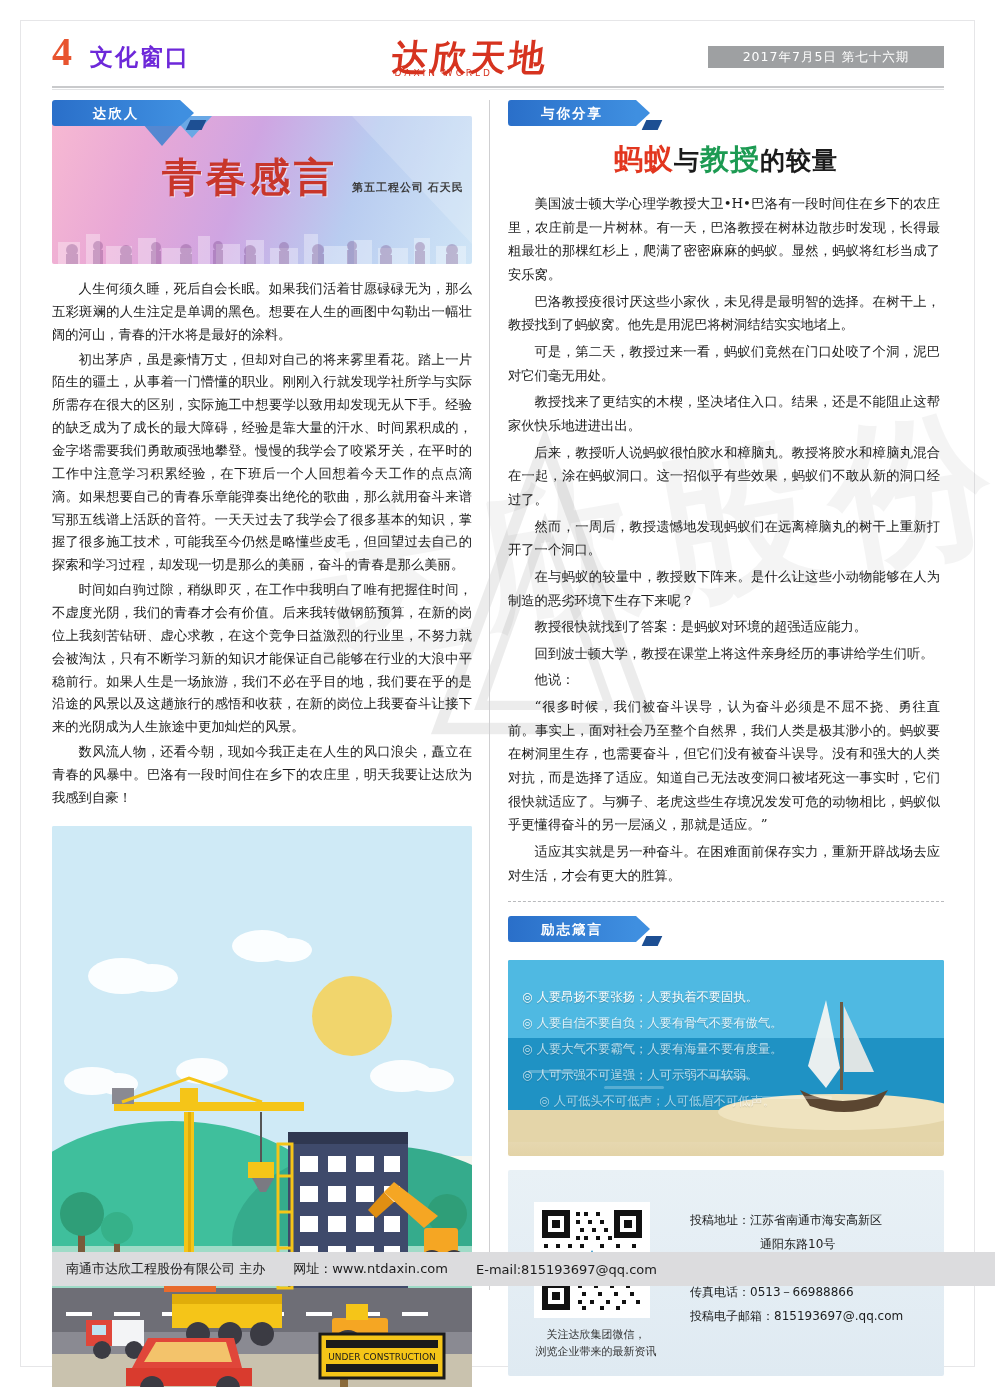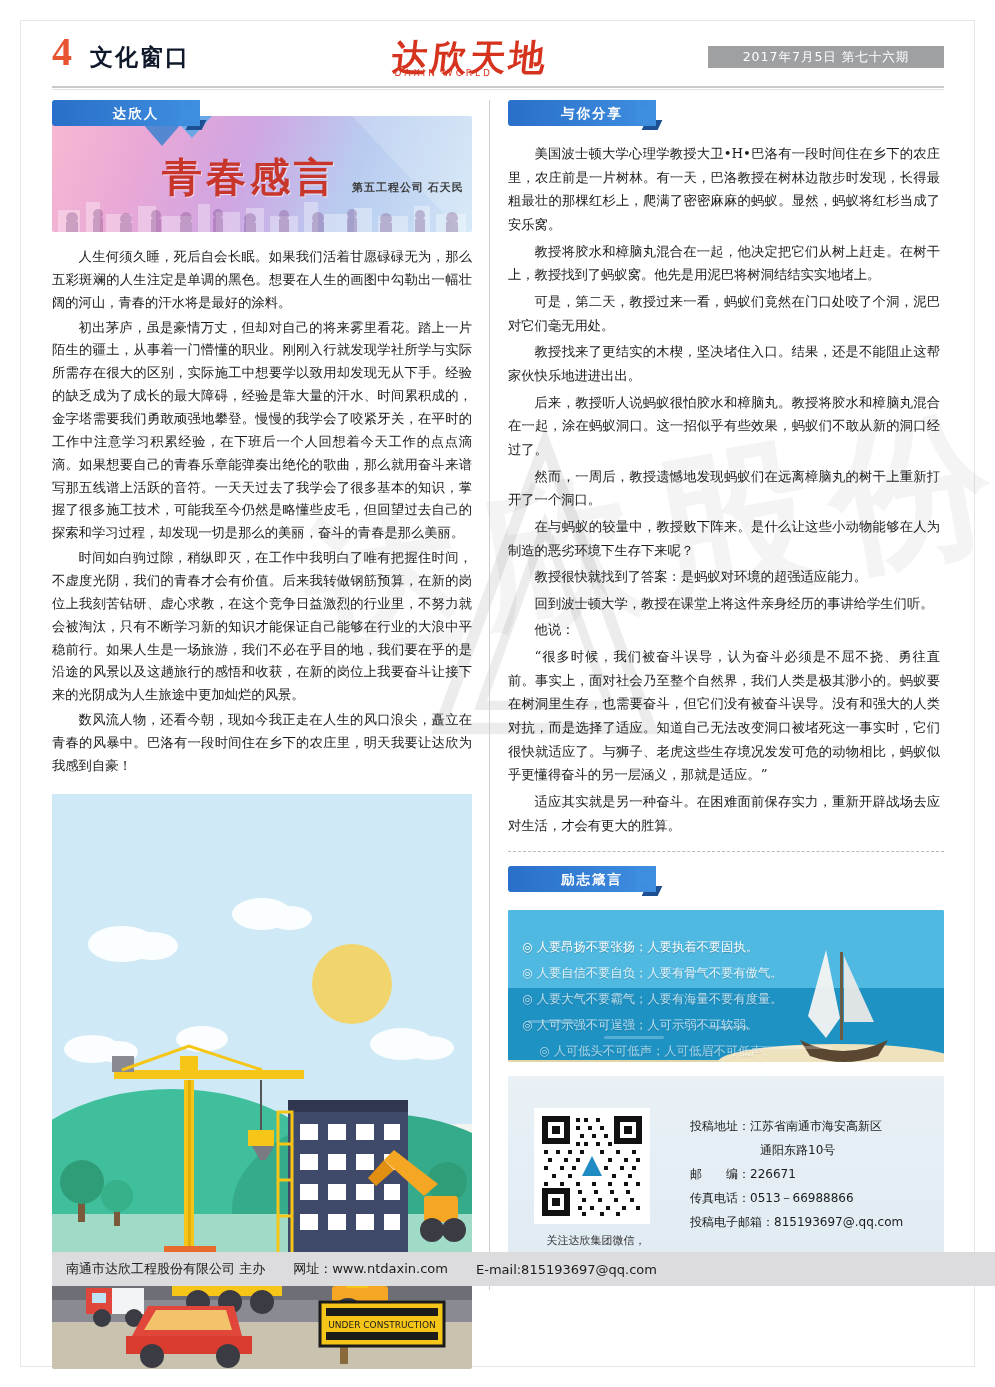"文化窗口" .section-title { color: #0f172a -> #6d28d9 }
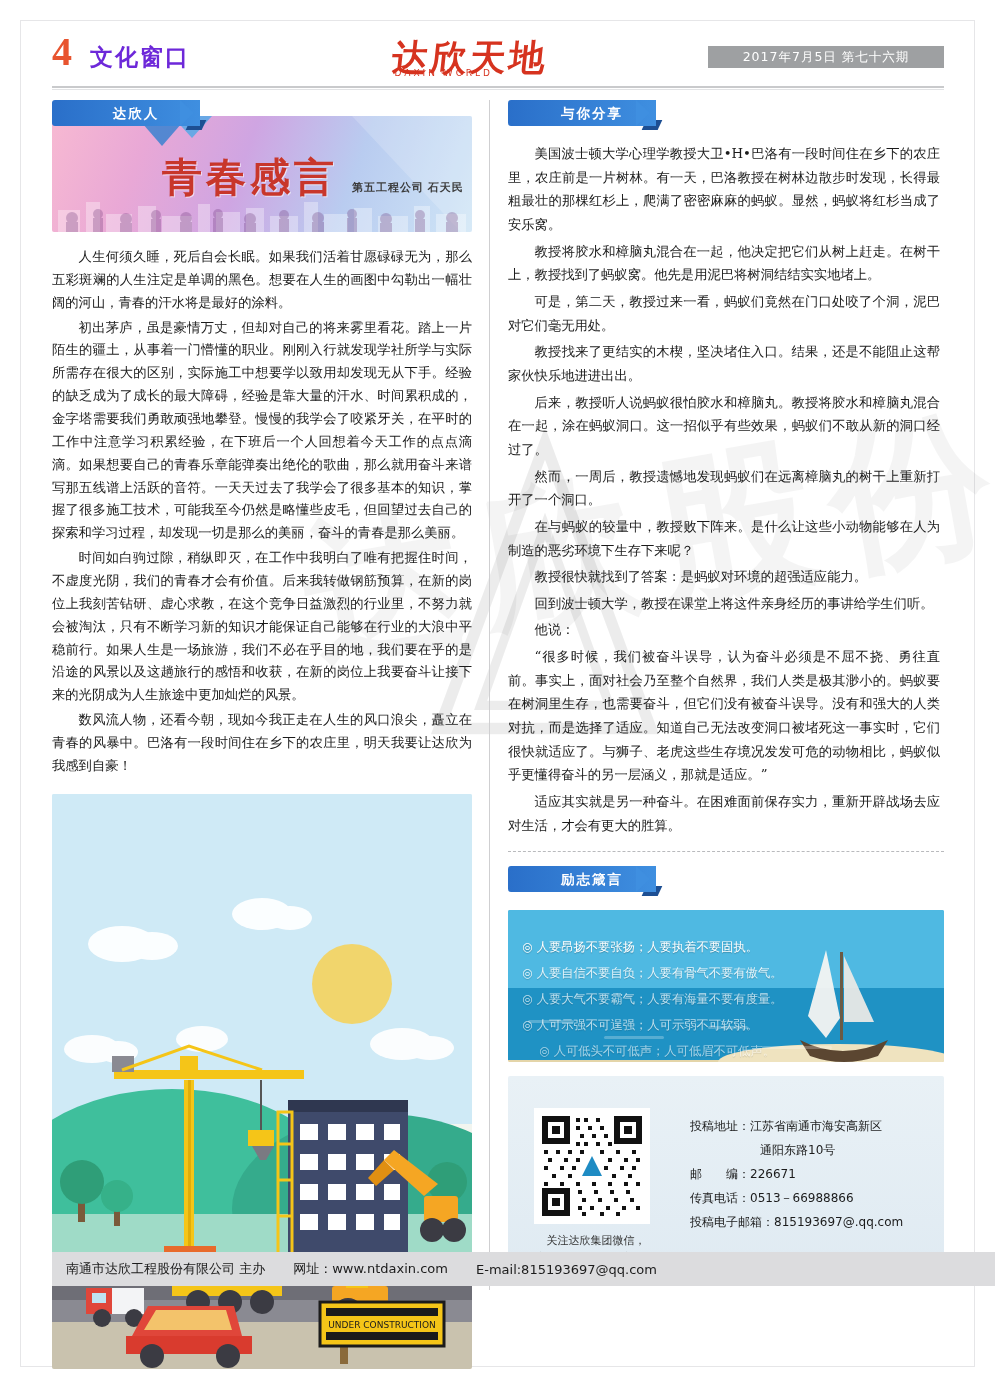"达欣人" .ribbon { padding-left: 20px -> none }
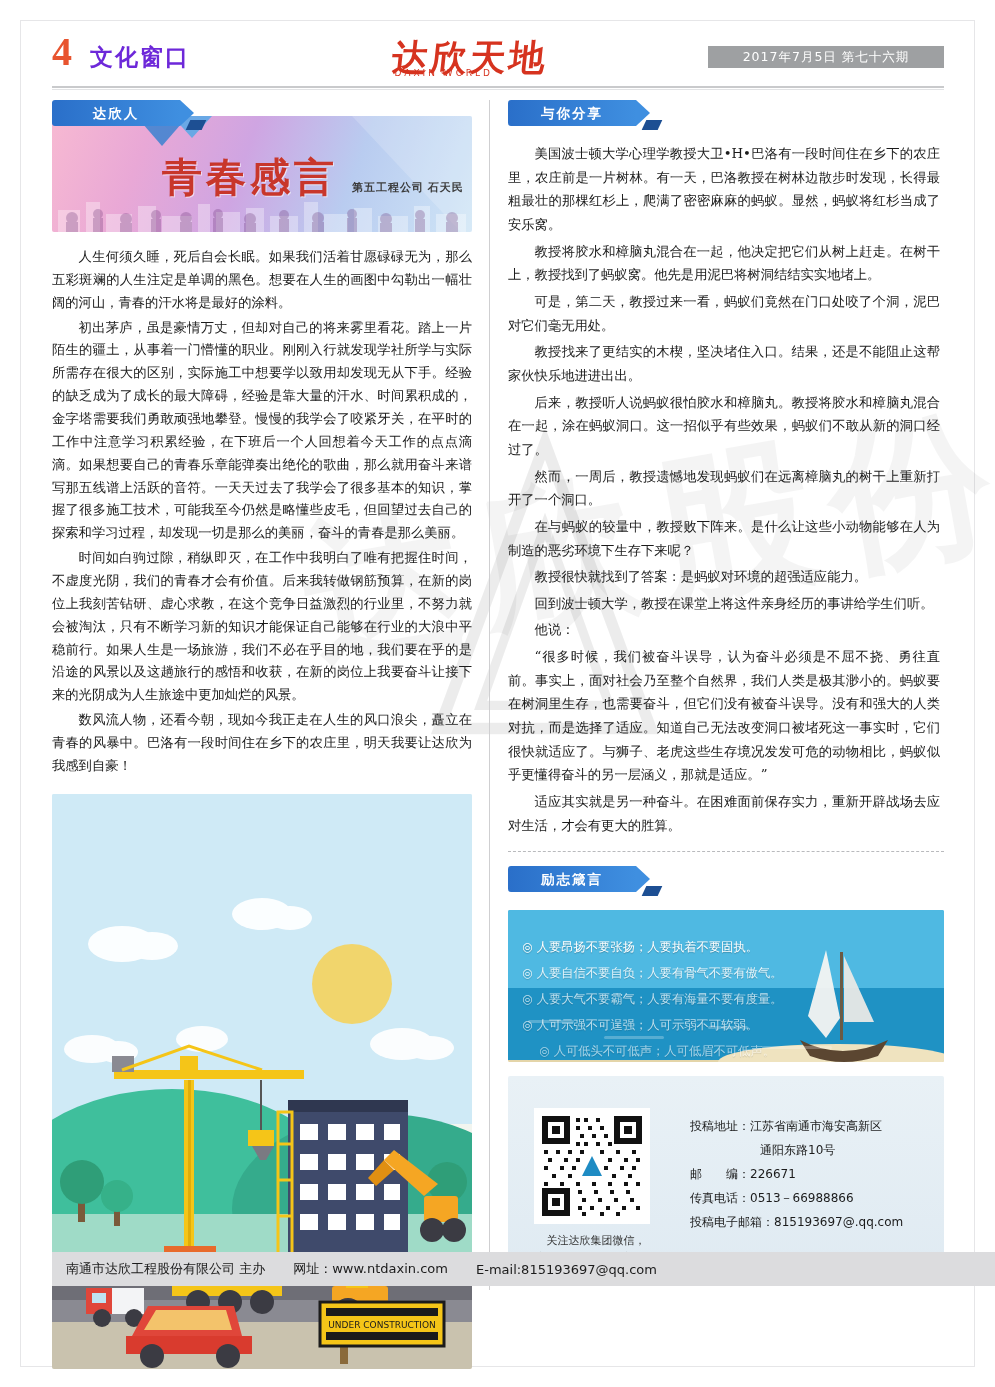"青春感言" .banner { height: 116px -> 148px }
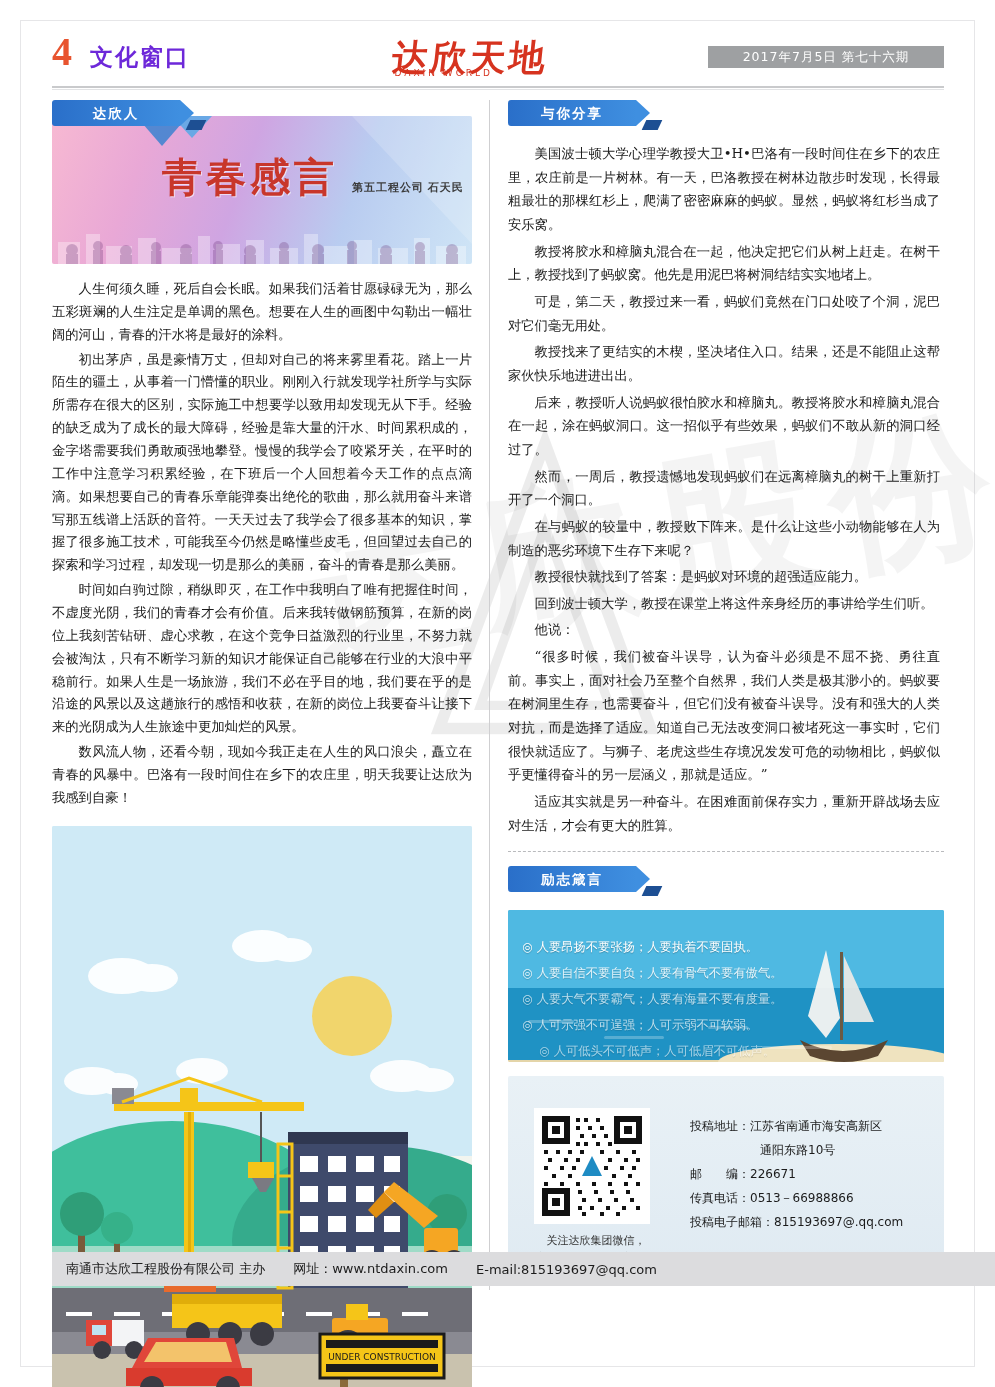"蚂蚁与教授的较量" div.head-r { html: none -> <div> <span>蚂蚁</span><span>与</span><span>教授</span><span>的较量</span> </div> }
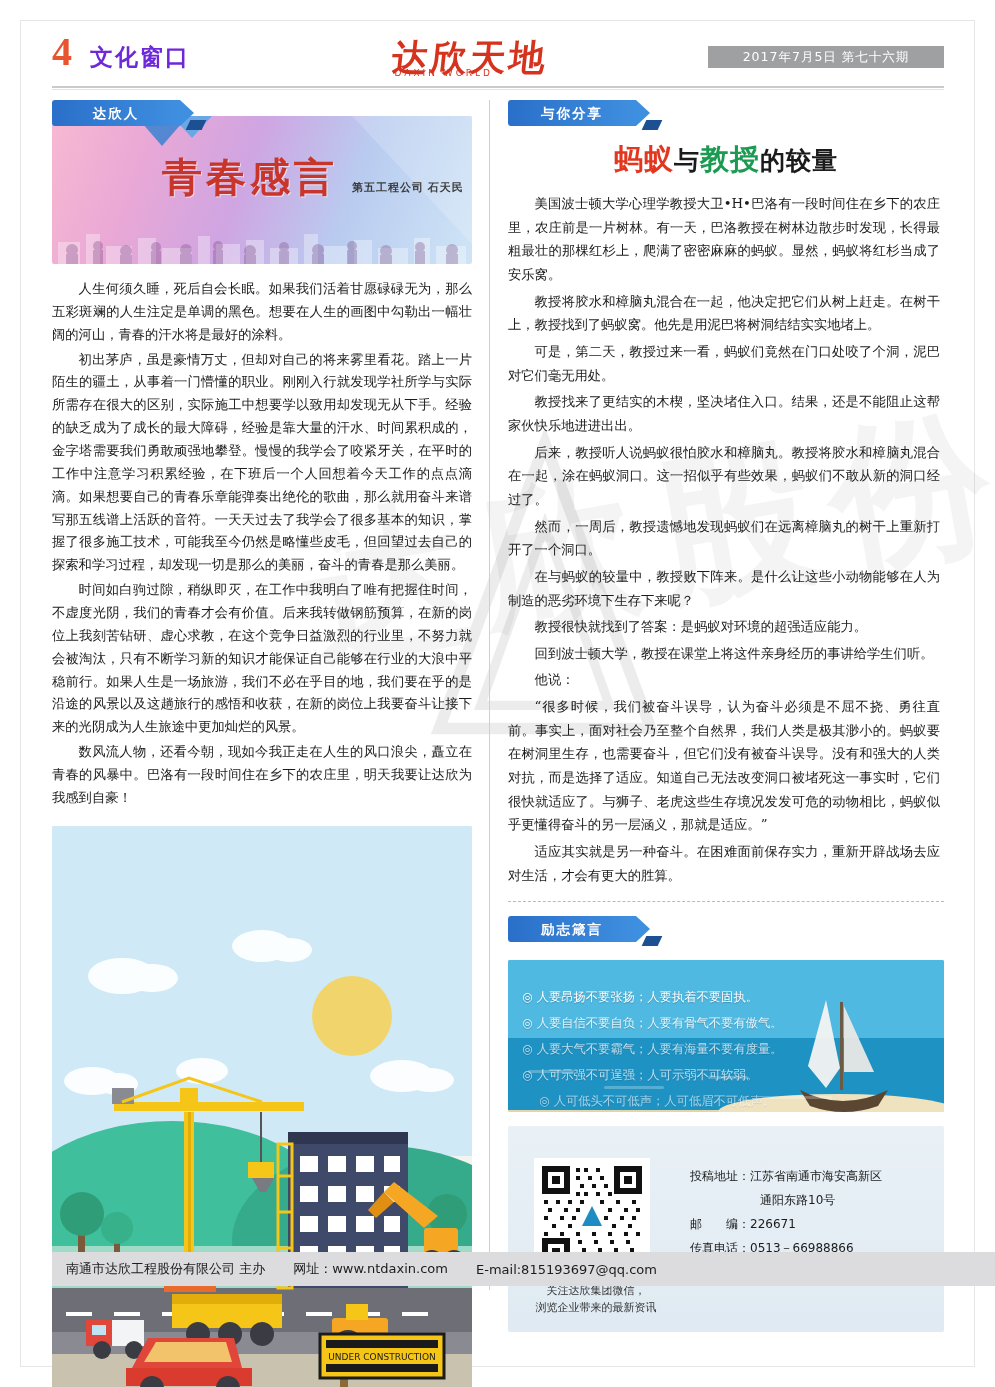"教授将胶水和樟脑丸混合在一起，他决定把它们从树上赶走。在树干上，教授找到了蚂蚁窝" p { text: 教授将胶水和樟脑丸混合在一起，他决定把它们从树上赶走 -> 巴洛教授疫很讨厌这些小家伙，未见得是最明智的选择 }
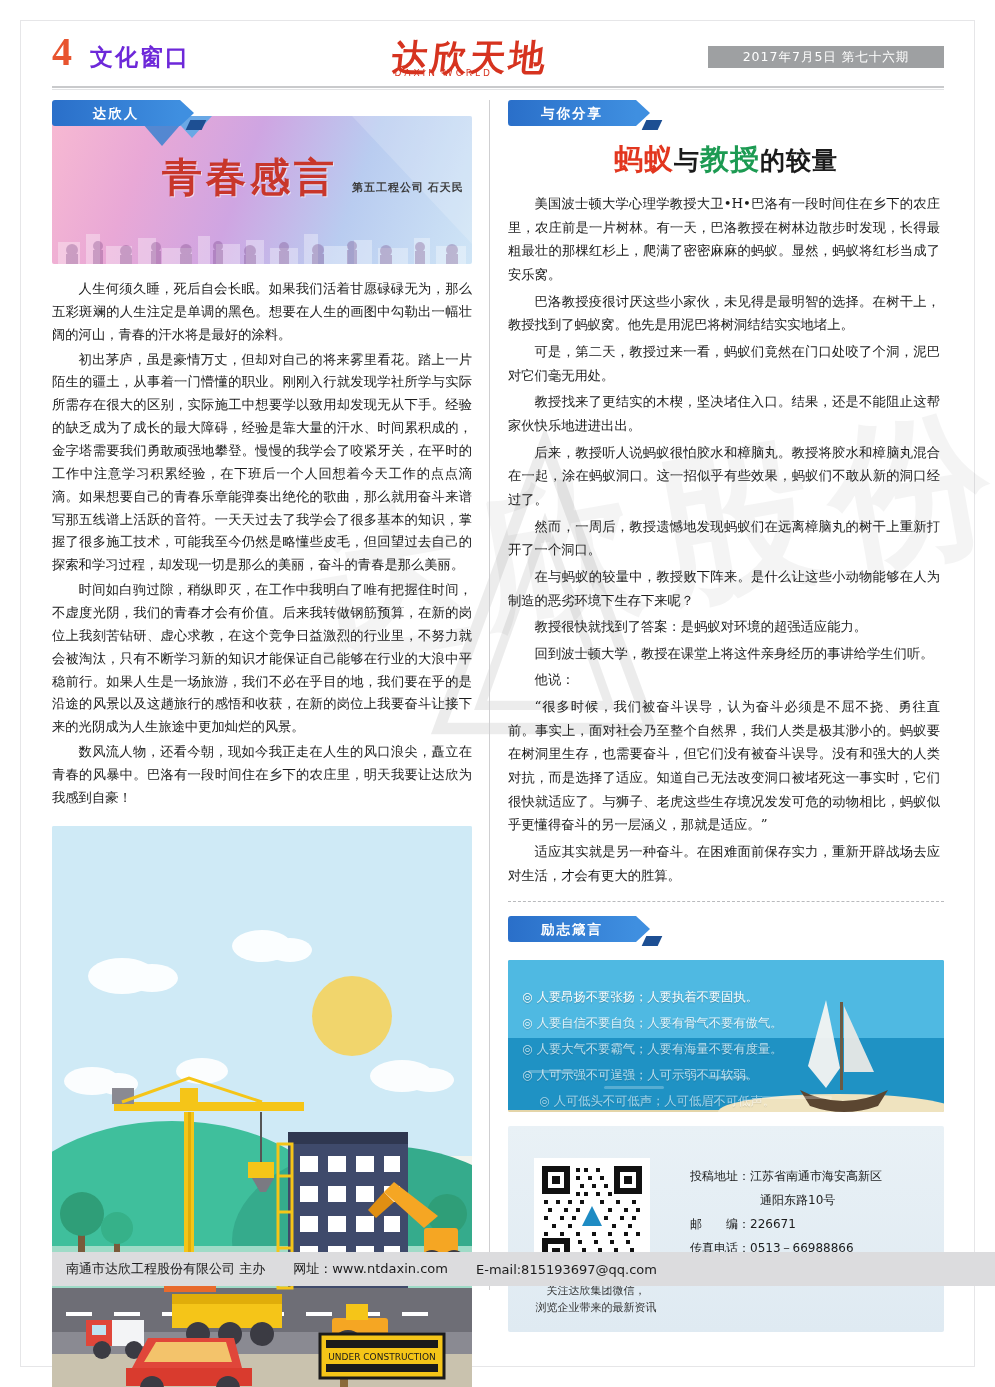"◎ 人要昂扬不要张扬；人要执着不要固执。" .beach { height: 152px -> 196px }
